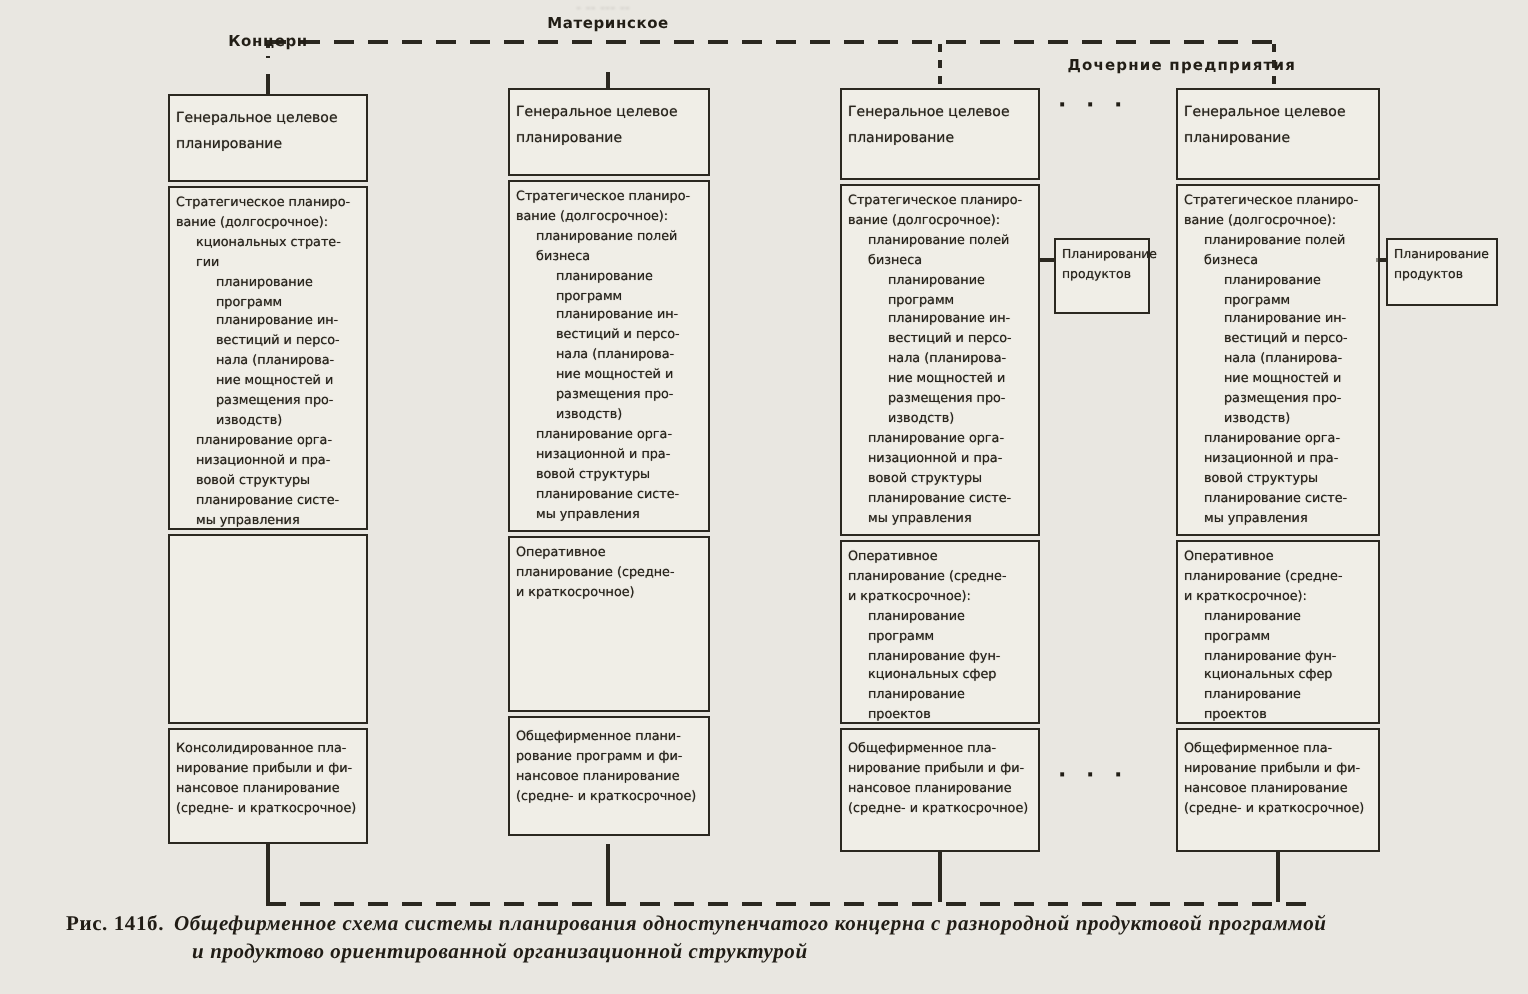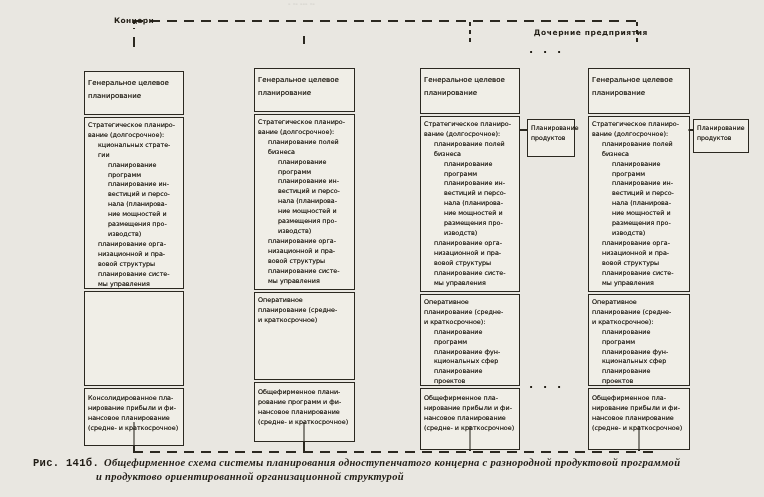"Материнское" div { html: none -> <div>Материнское</div> }
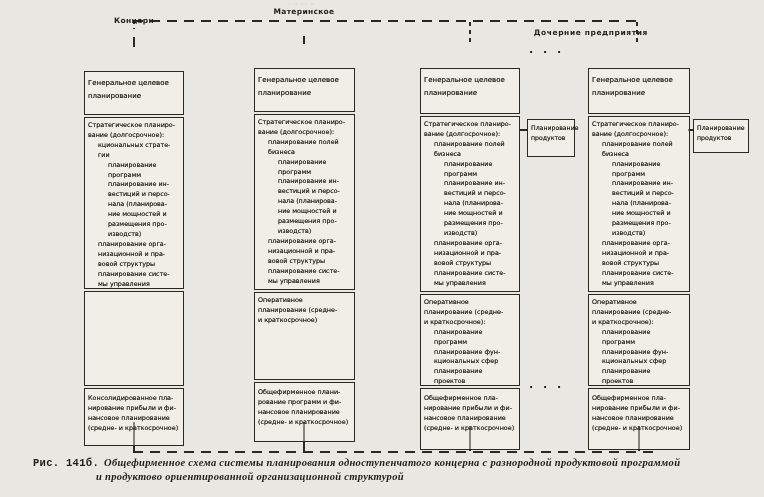"Генеральное целевое" .col { margin-top: 24px -> none }
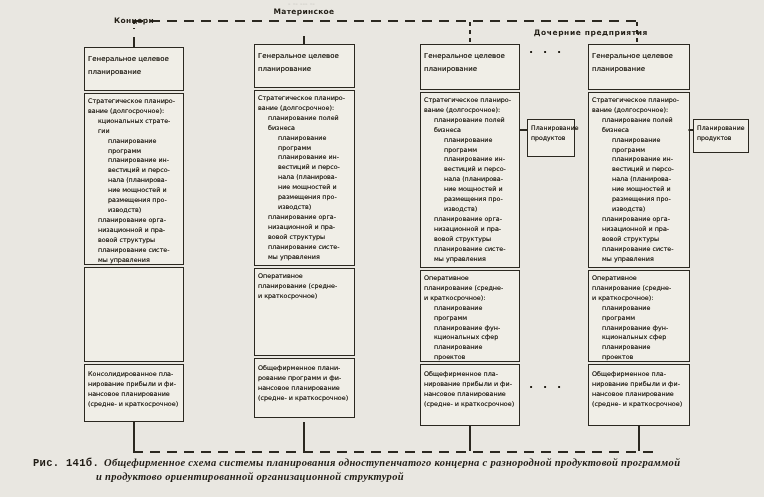"Рис. 141б." .fig { font-family: Liberation Mono, monospace -> none }
